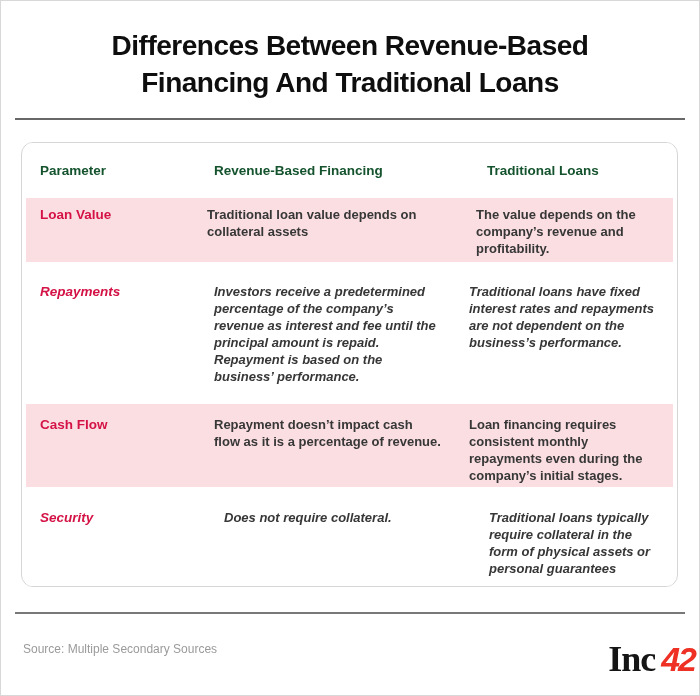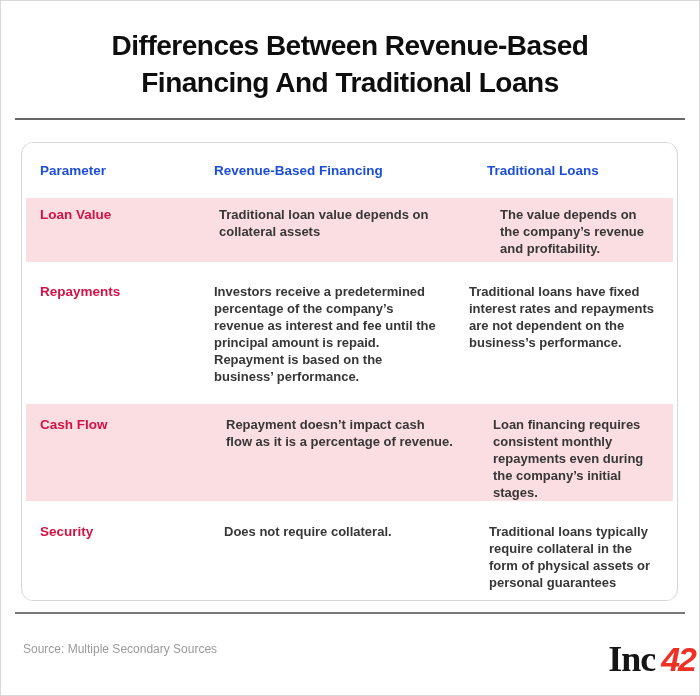"Parameter" .head-cell { color: #1d4ed8 -> #14532d }
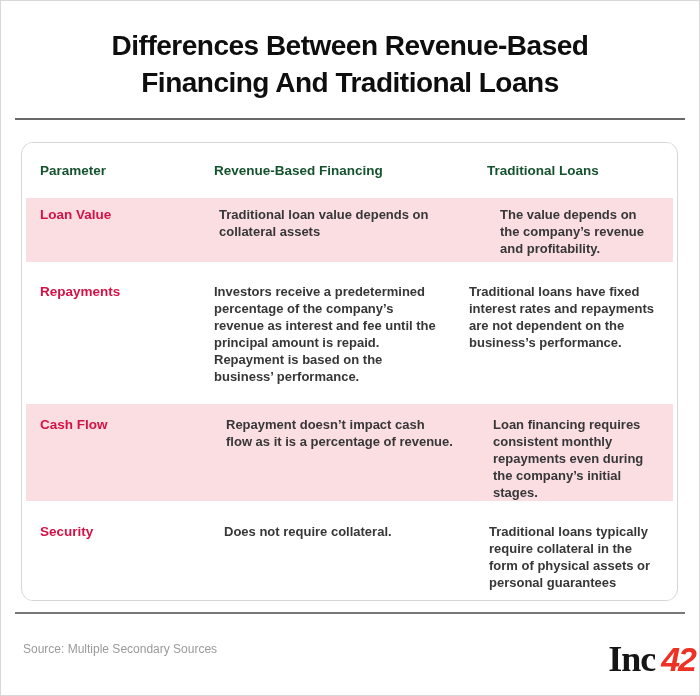"Loan Value" .row-pink { gap: 12px -> none }
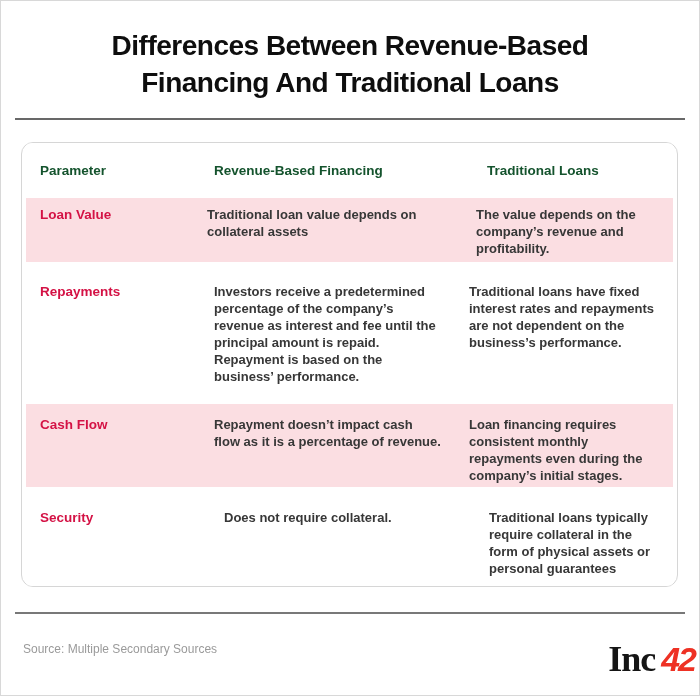"Repayments" .row-white { font-style: none -> italic }
